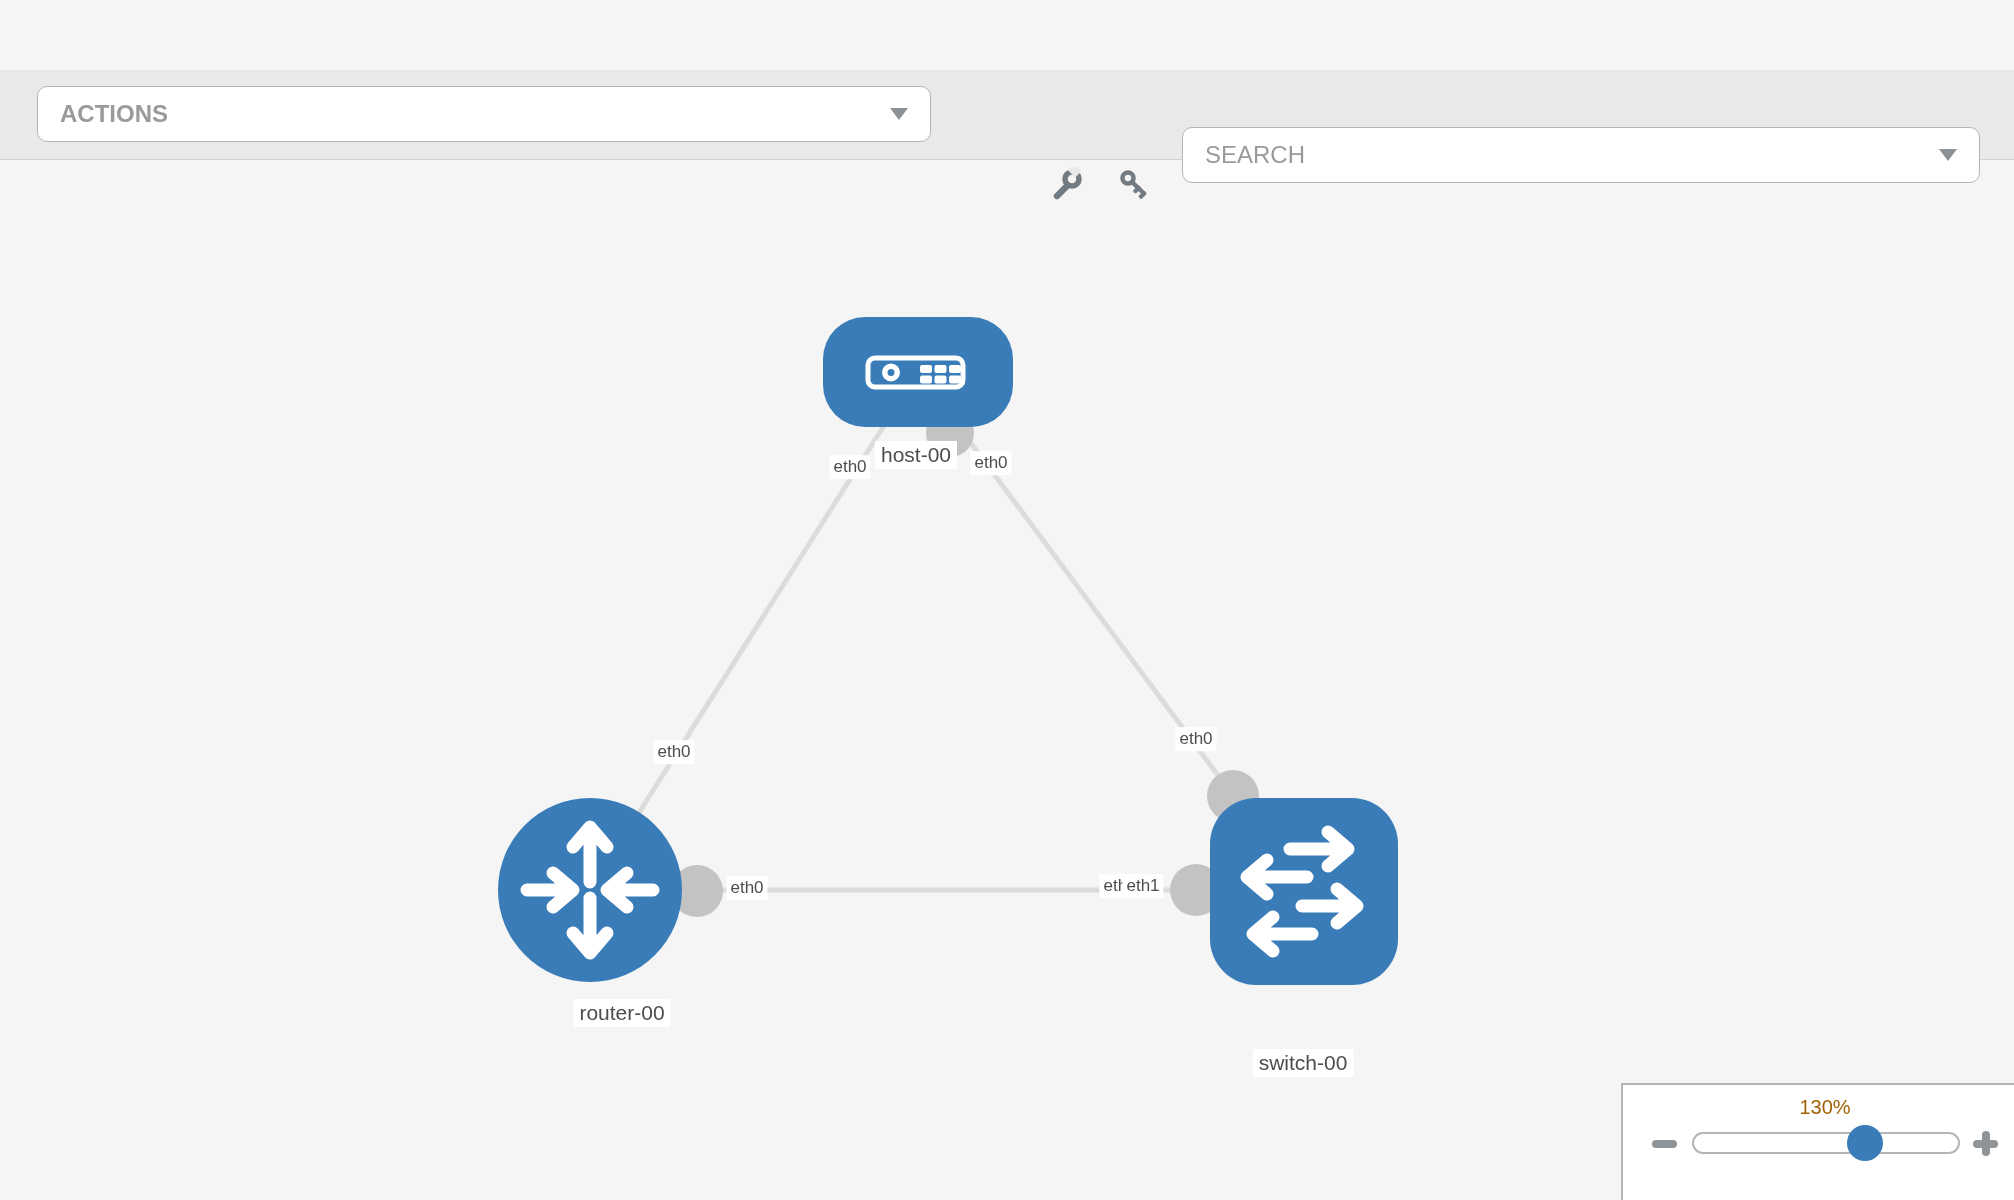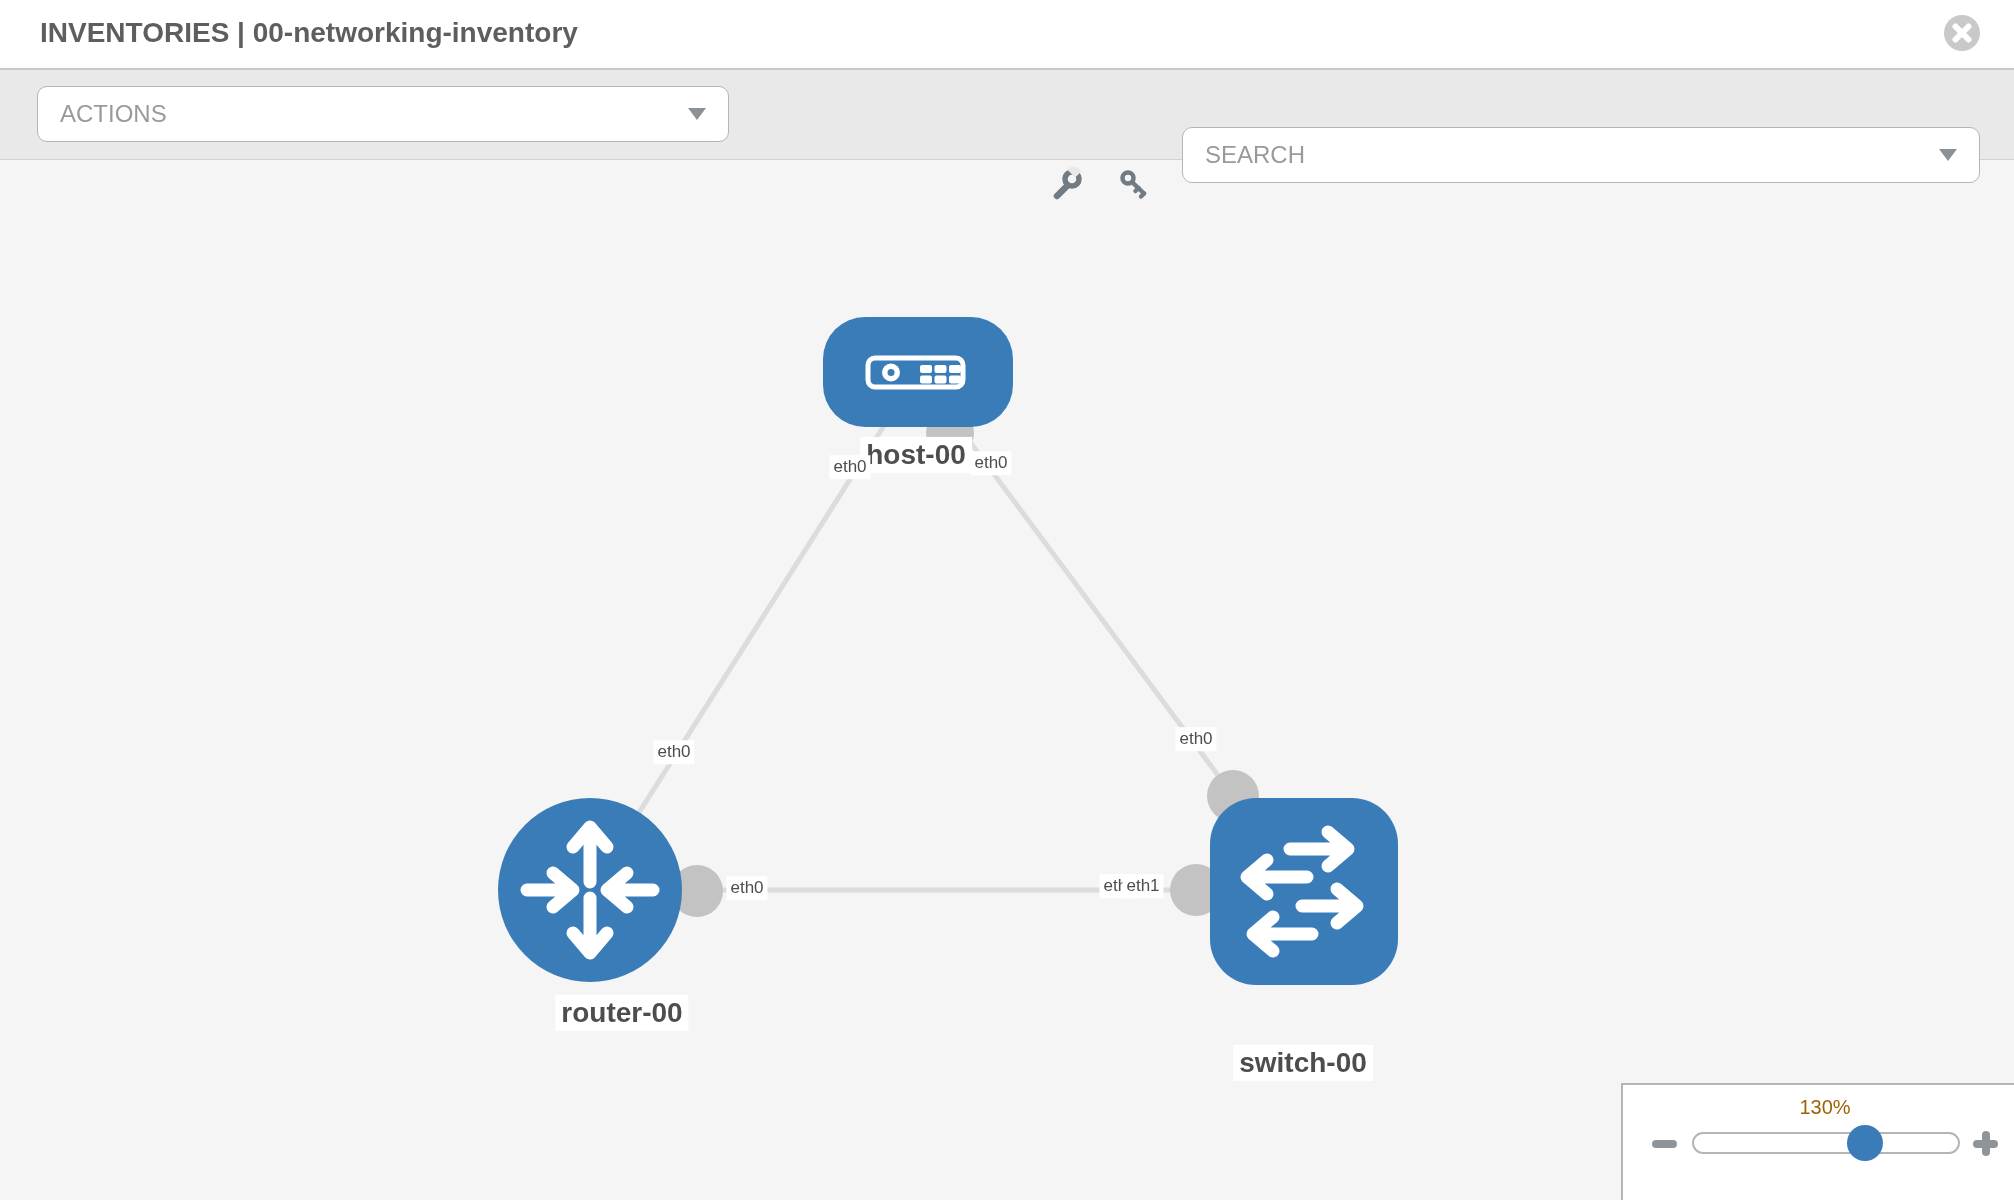"INVENTORIES | 00-networking-inventory" div.header { html: <div> <div>INVENTORIES | 00-networking-inventory</div> <div> <svg> <circle></circle> <path></path> </svg> </div> </div> -> none }
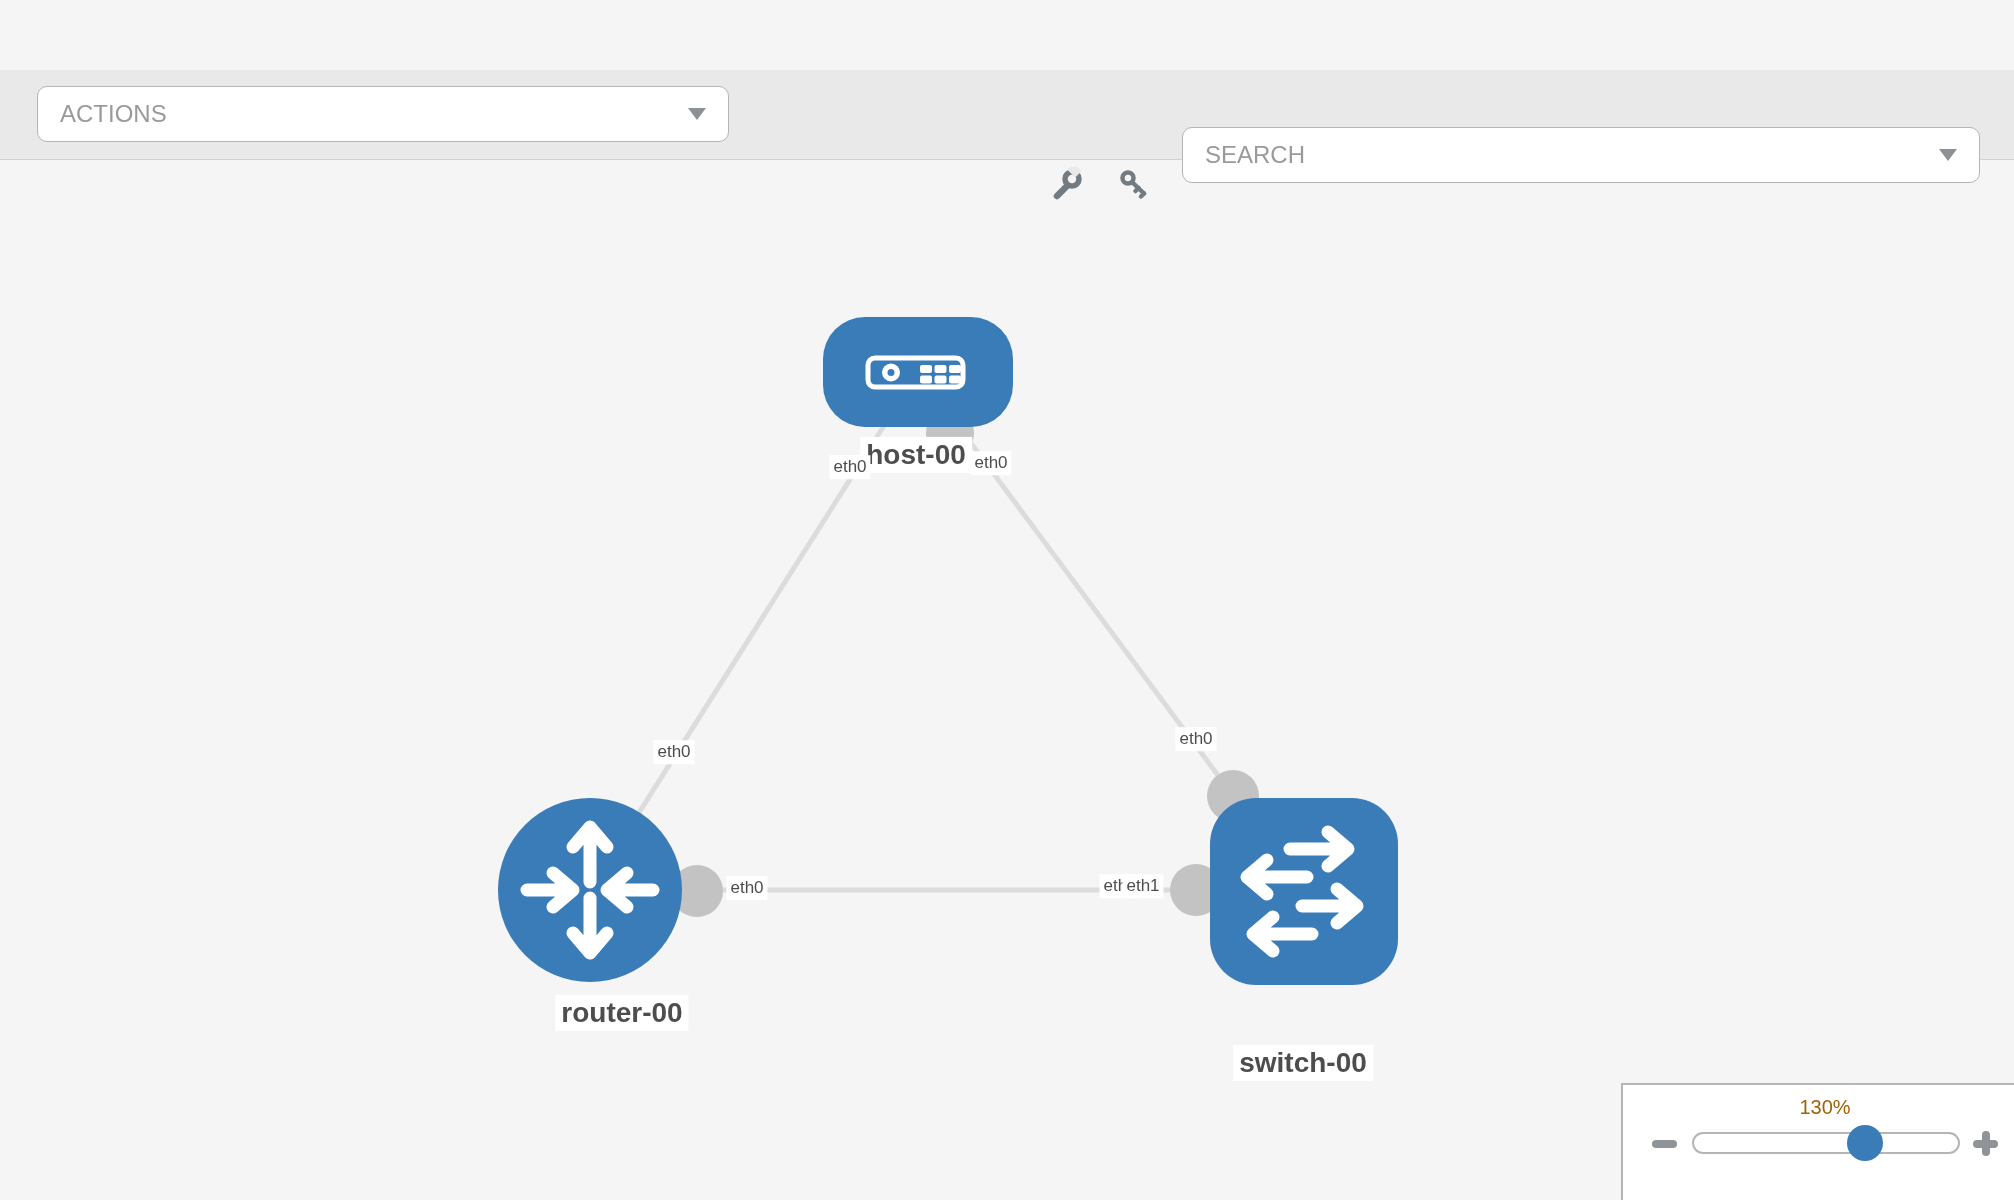"ACTIONS" .actions-box { font-weight: none -> bold; width: 692px -> 894px }
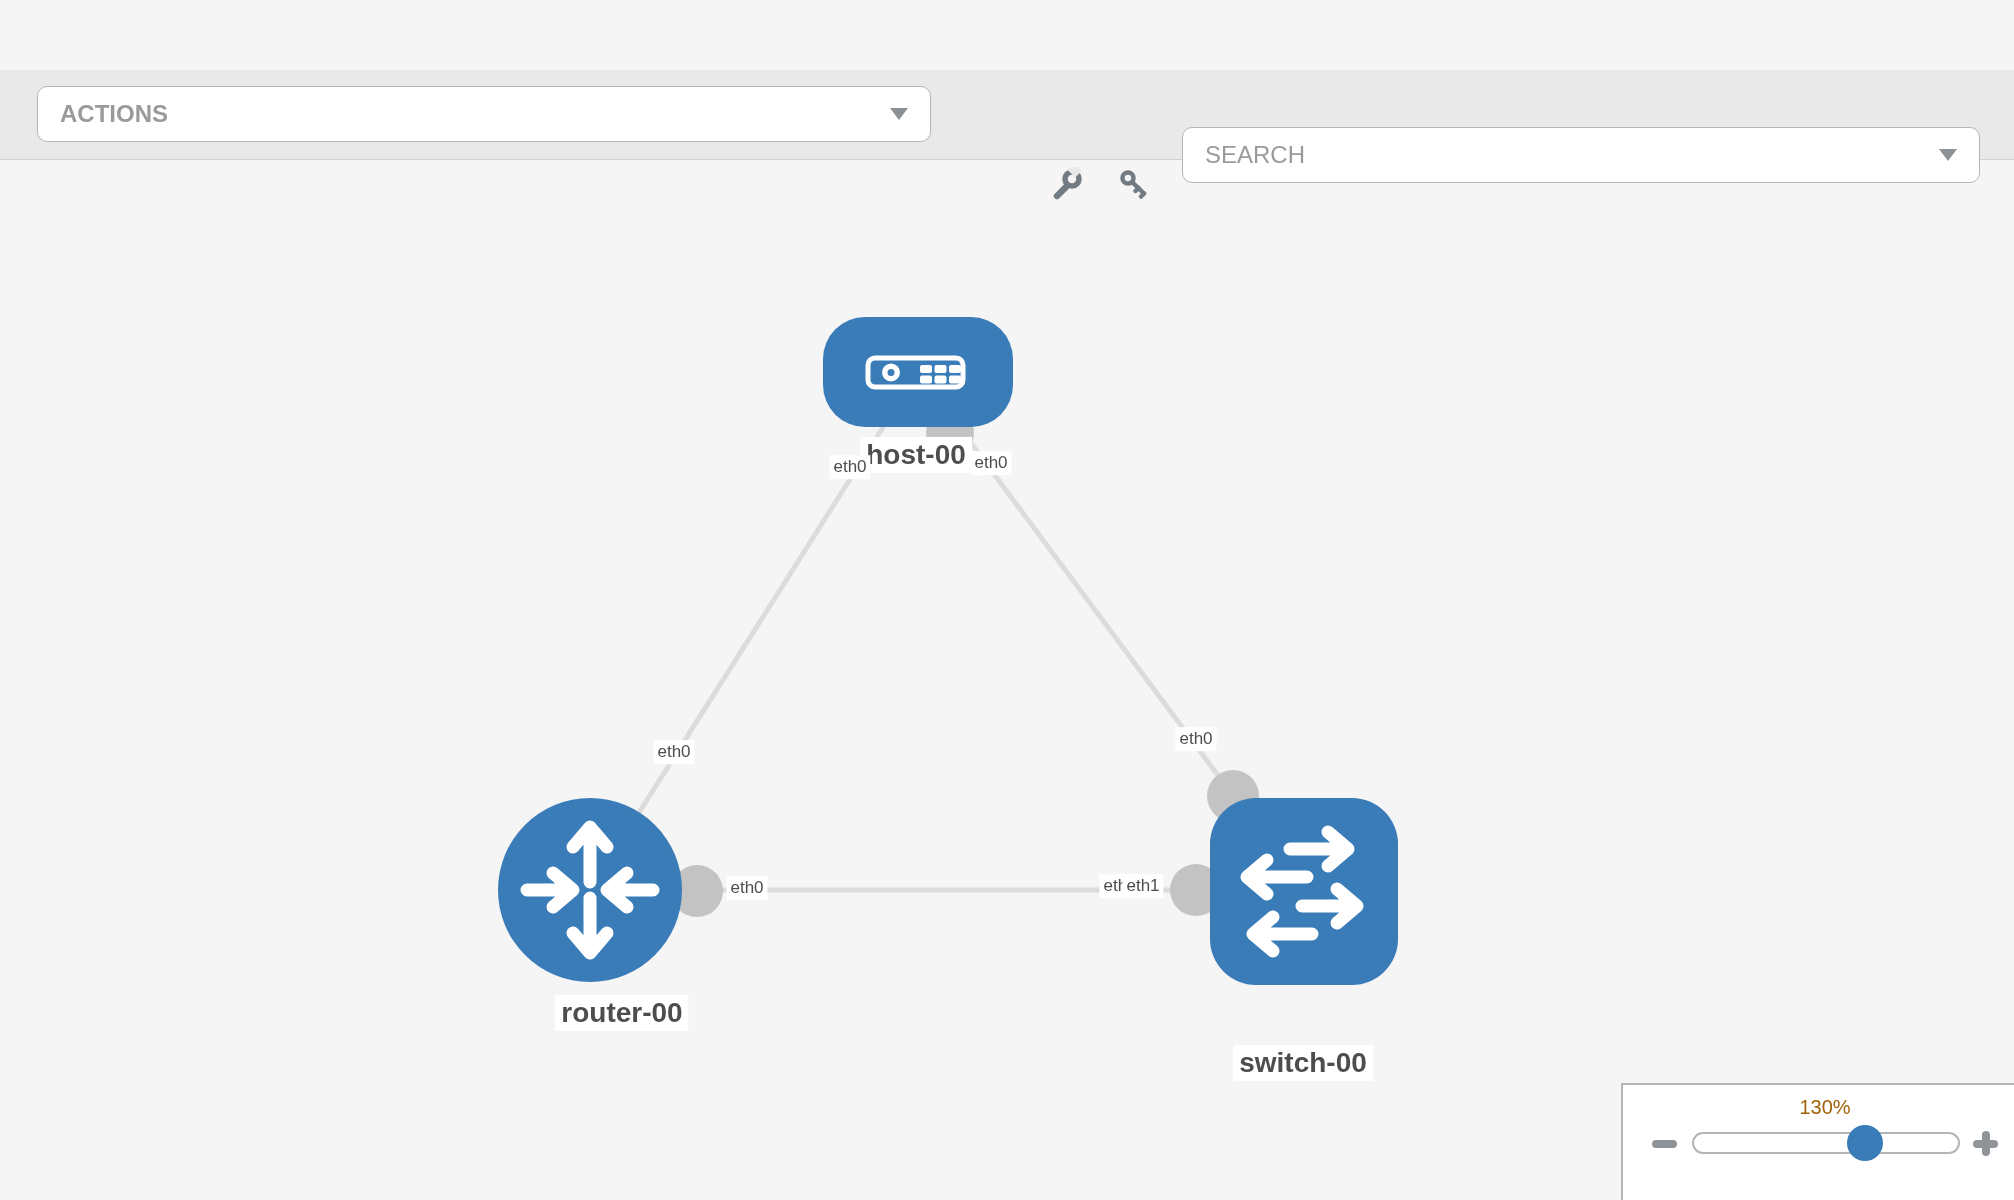"host-00" .node-label { font-size: 28px -> 21px; font-weight: bold -> none }
